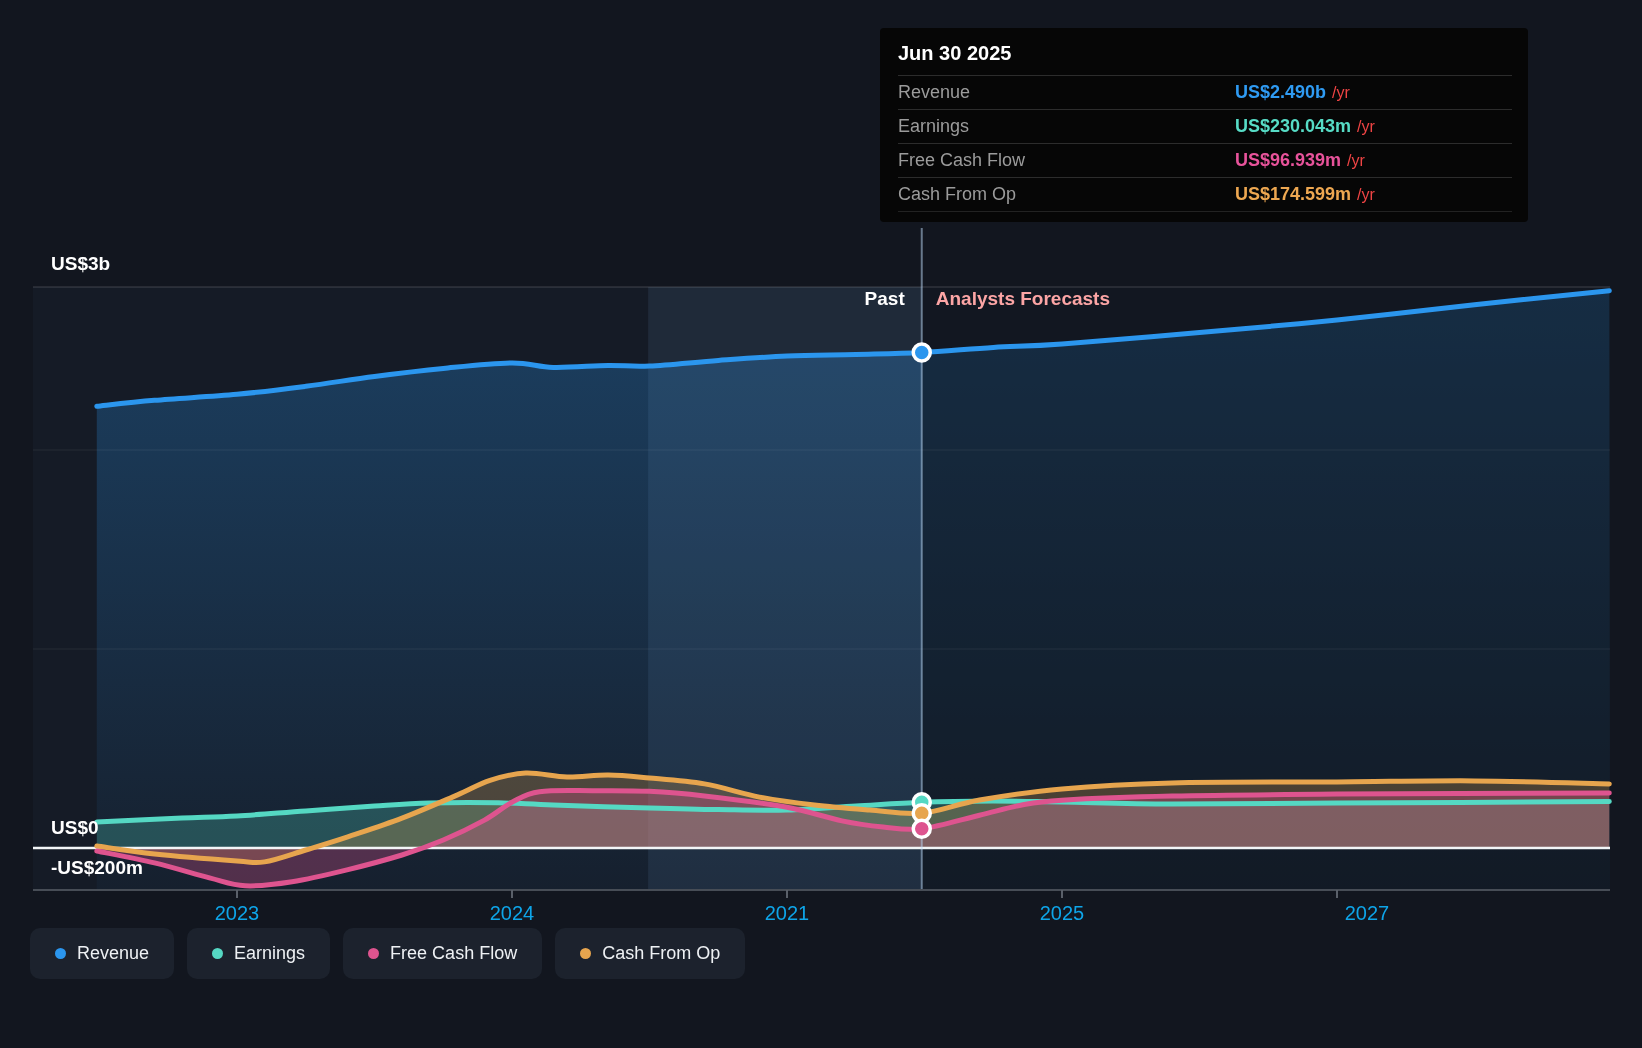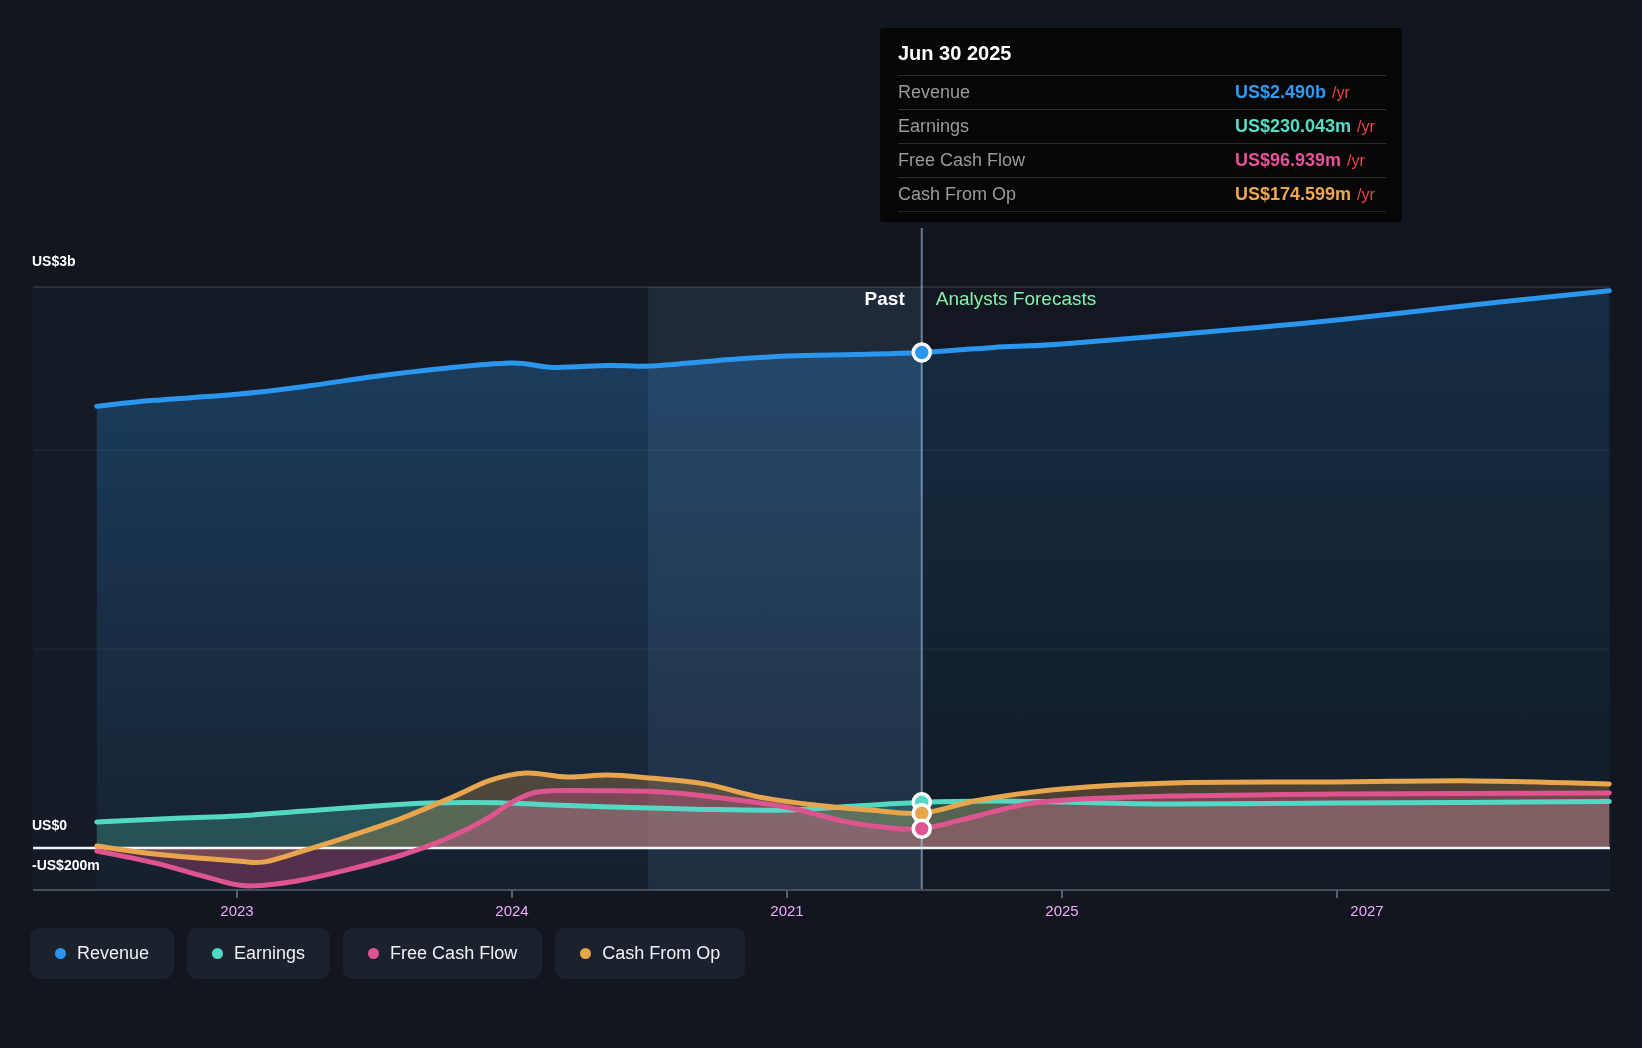"Jun 30 2025" #tooltip { width: 522px -> 648px }
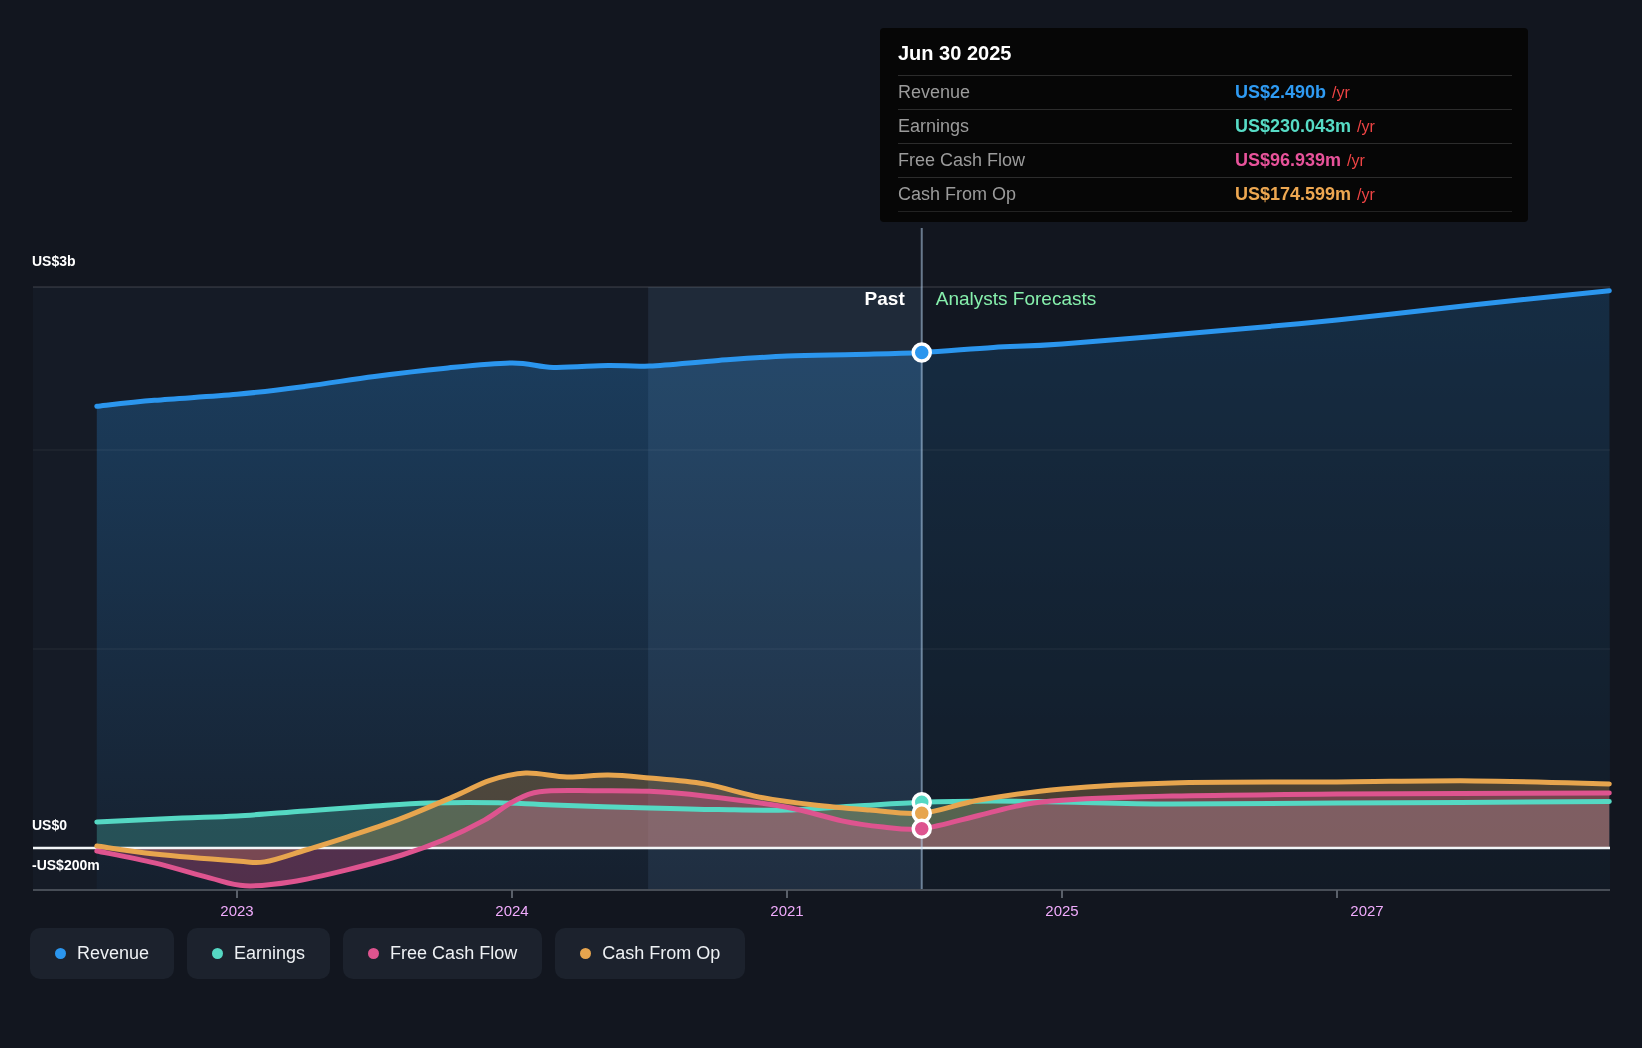"US$3b" .ylabel { font-size: 14px -> 19px; left: 32px -> 51px }
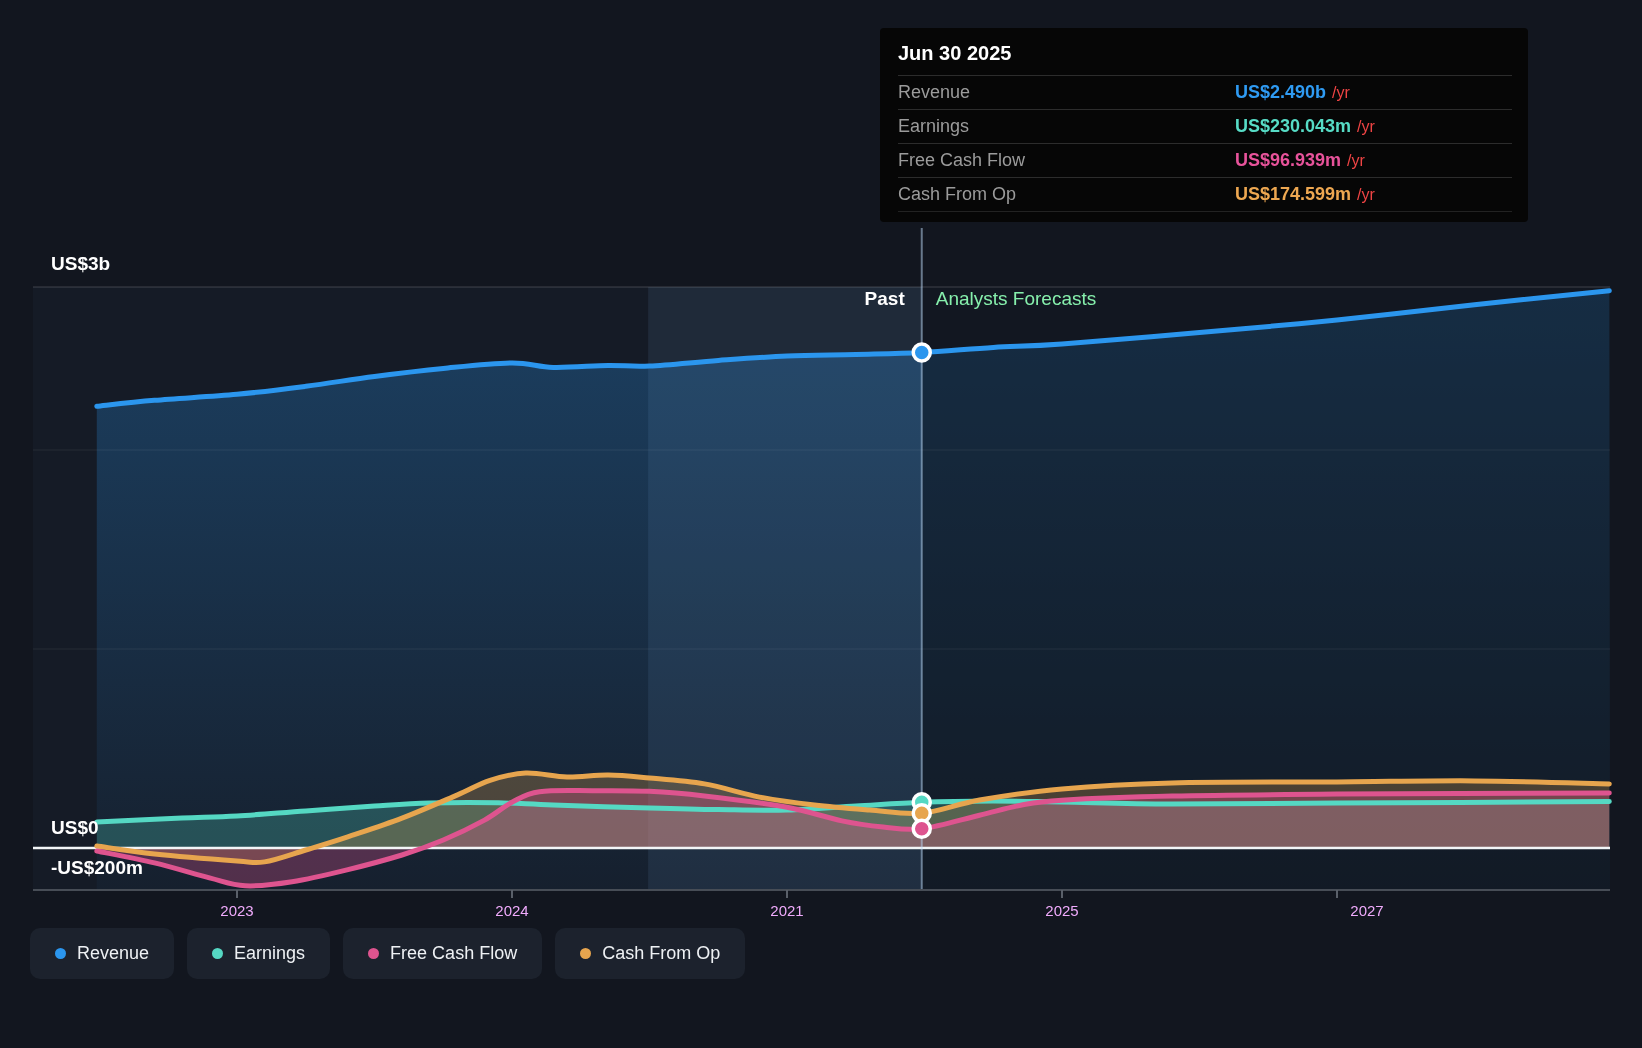"Analysts Forecasts" #forecast-label { color: #86efac -> #fca5a5; font-weight: 400 -> 700 }
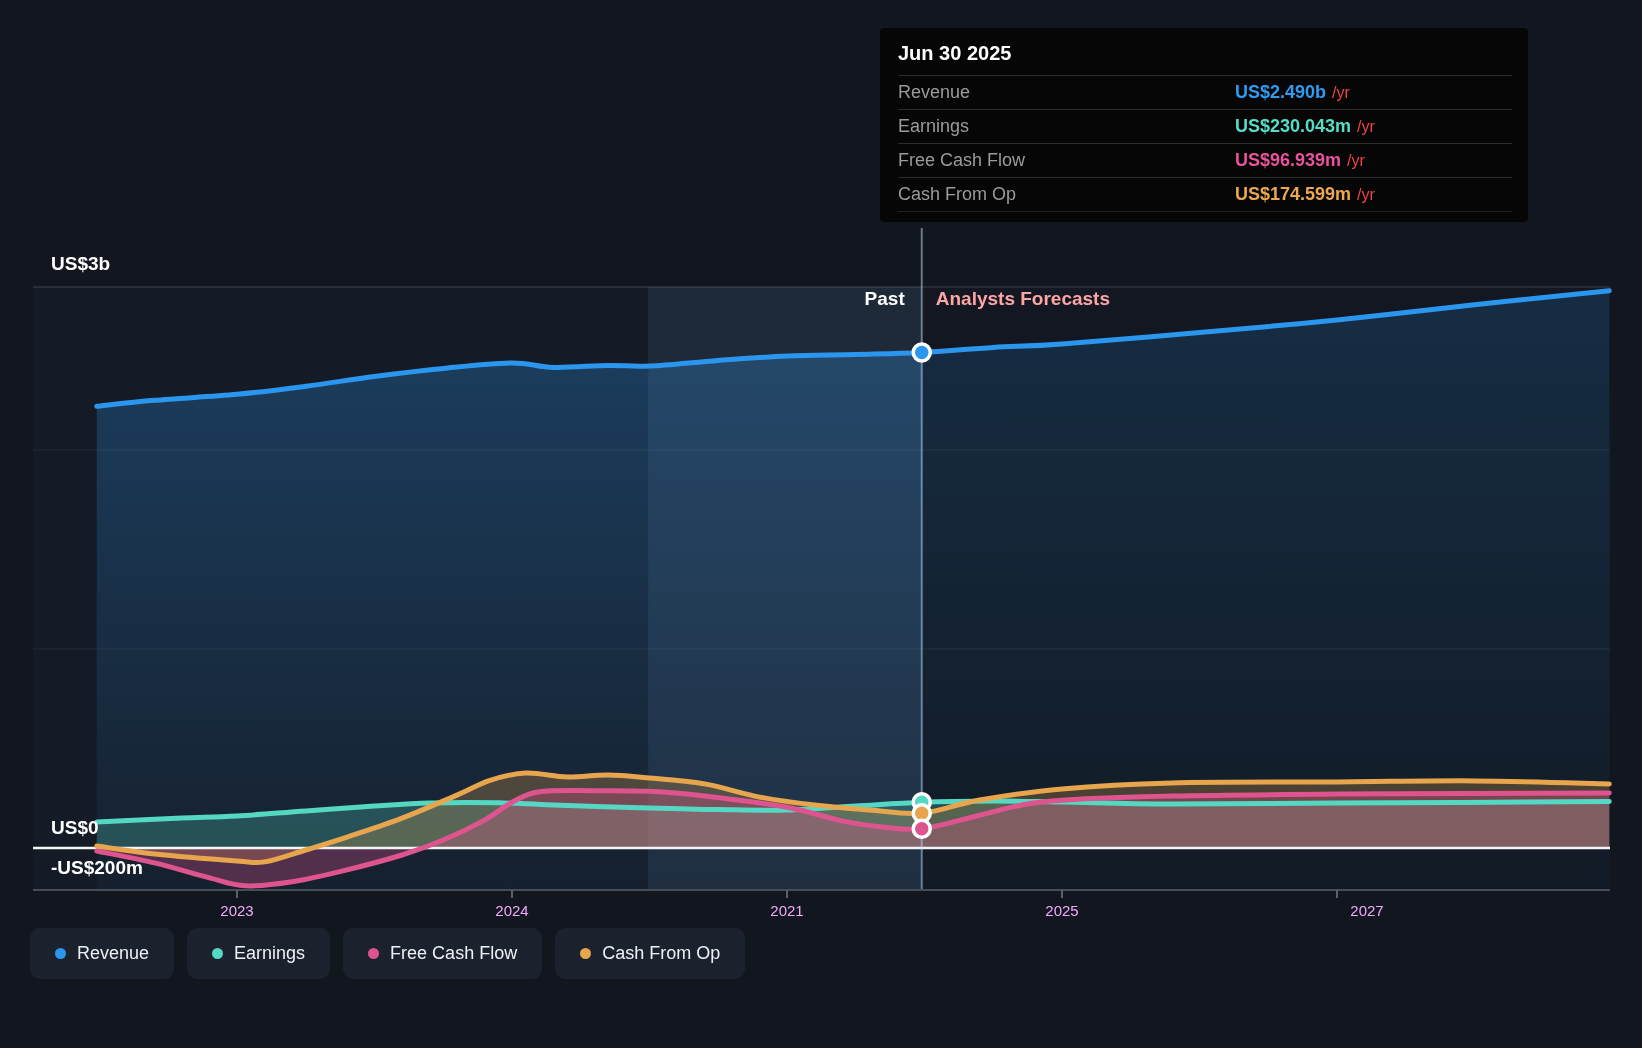"2023" .xlabel { color: #f0abfc -> #0ea5e9; font-size: 15px -> 20px }
